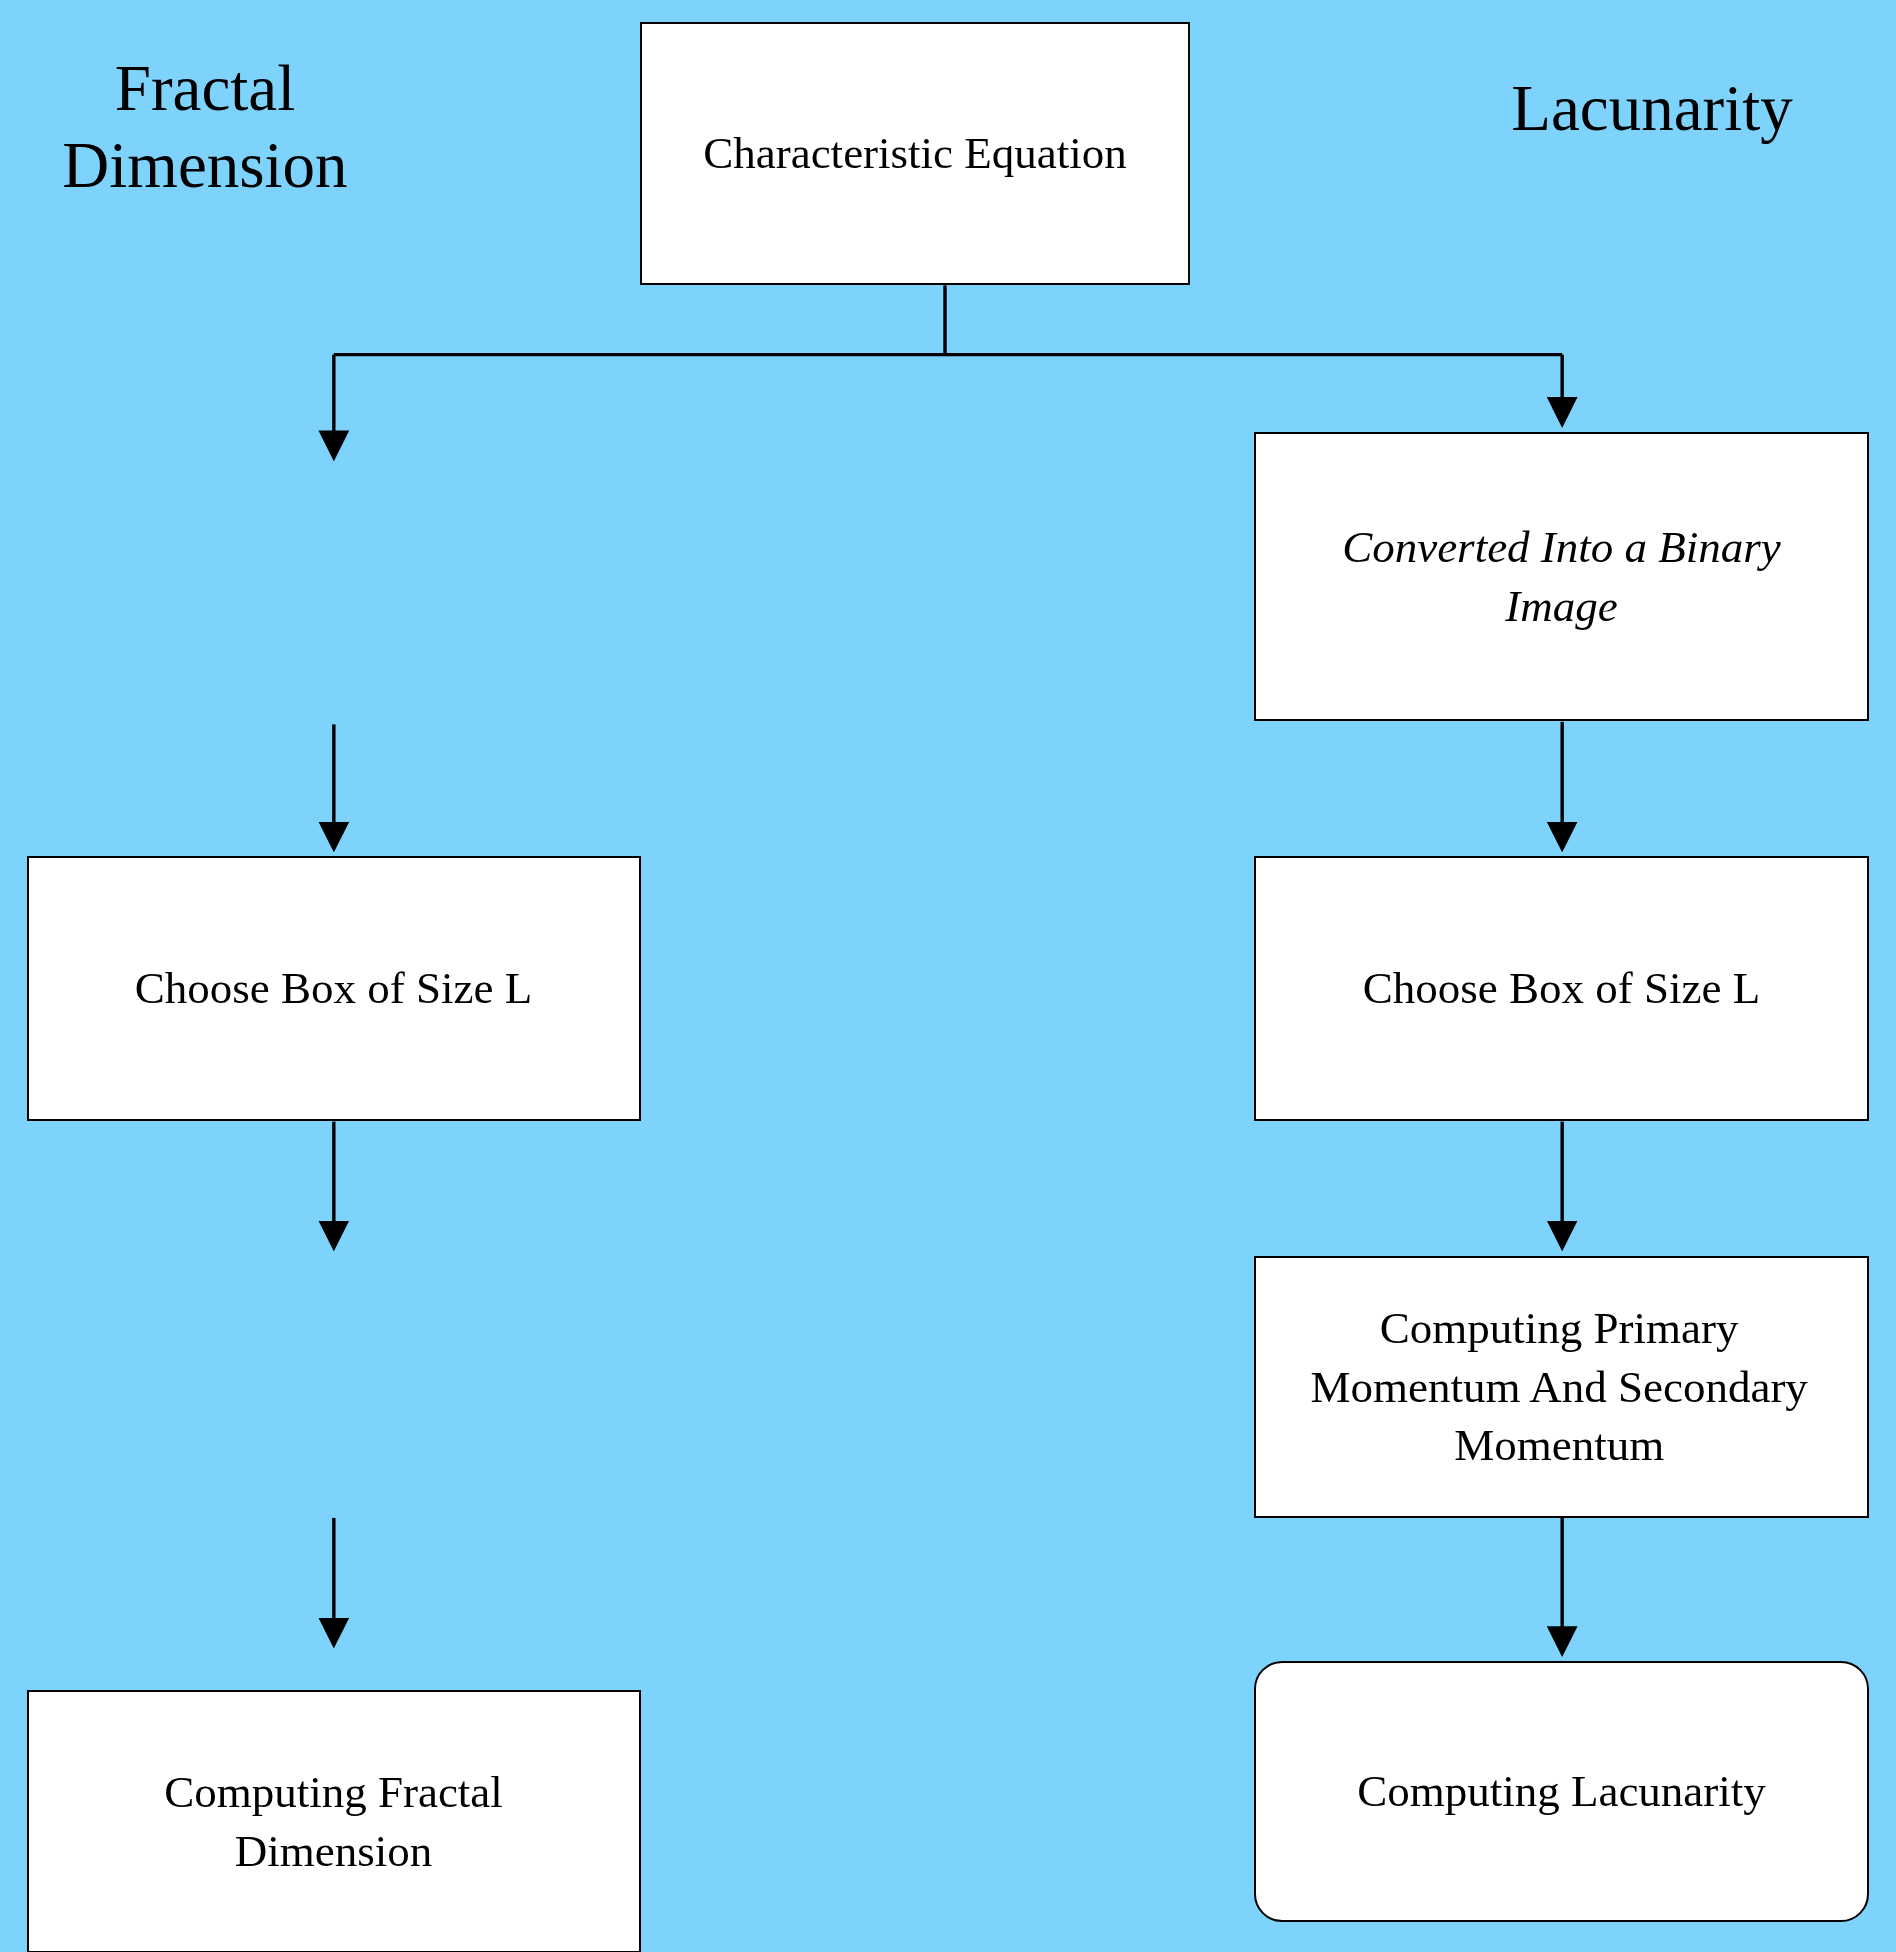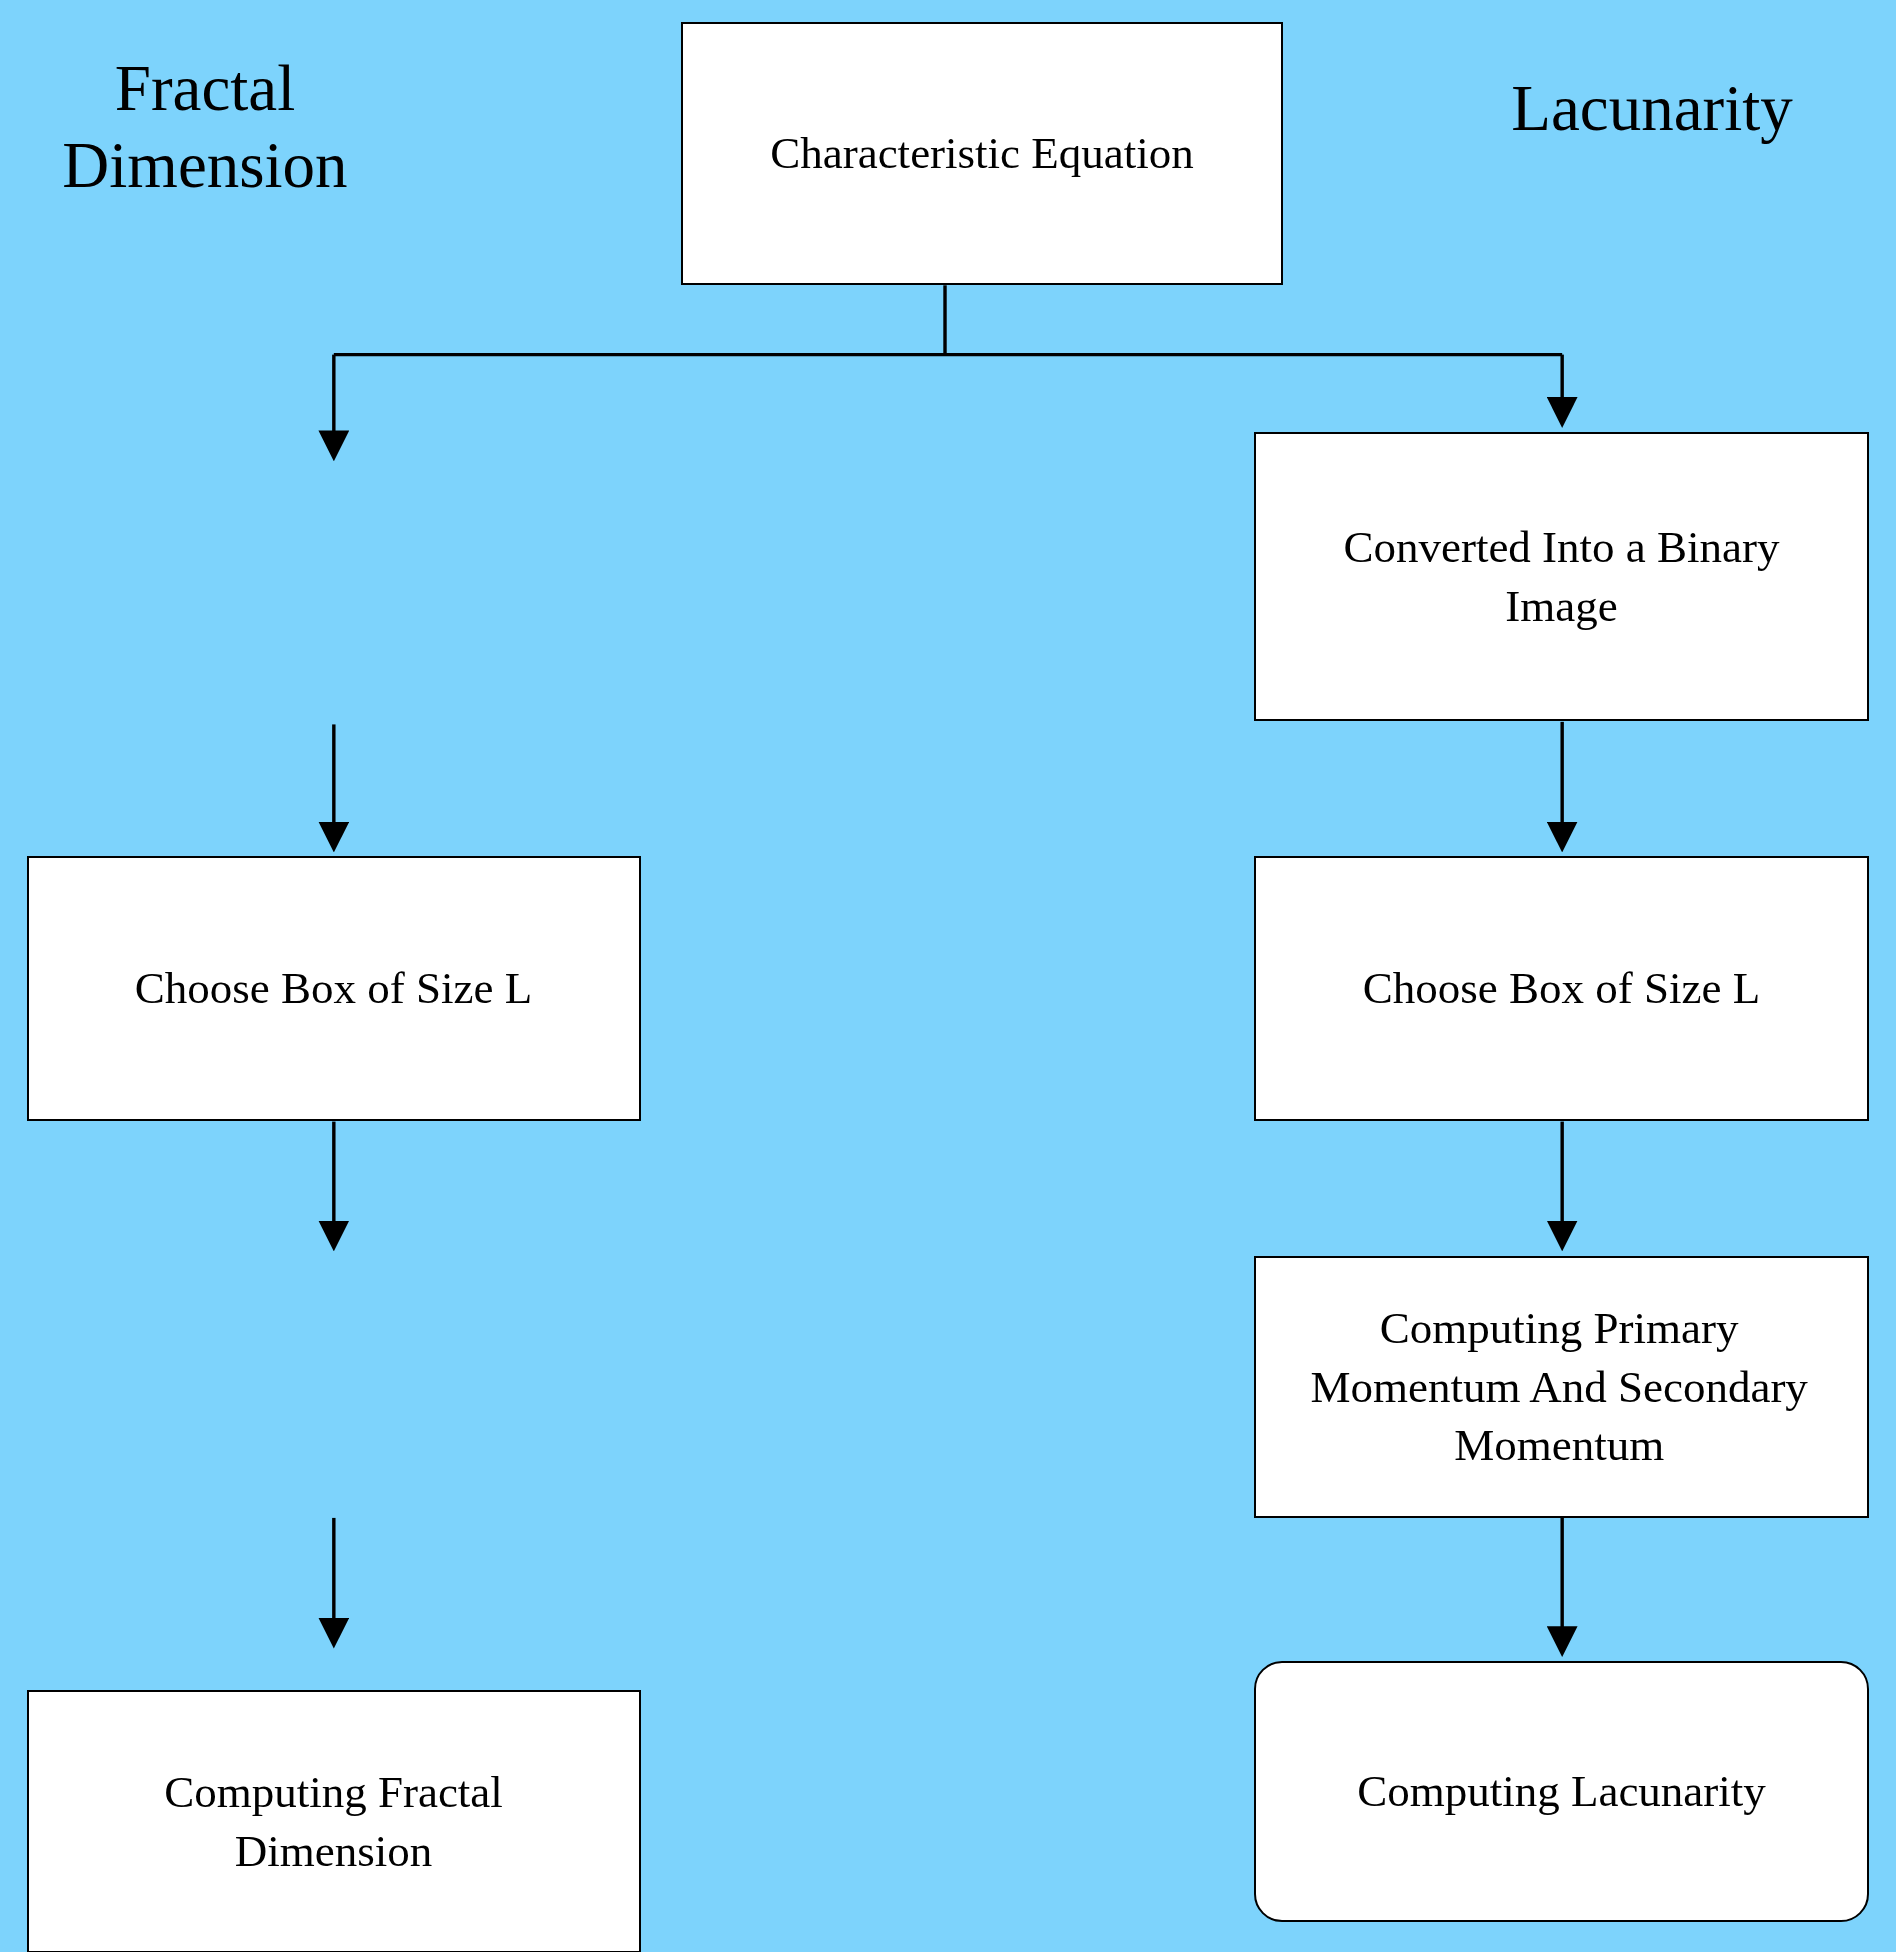"Characteristic Equation" #node-characteristic-equation { margin-left: 41px -> none; width: 602px -> 550px }
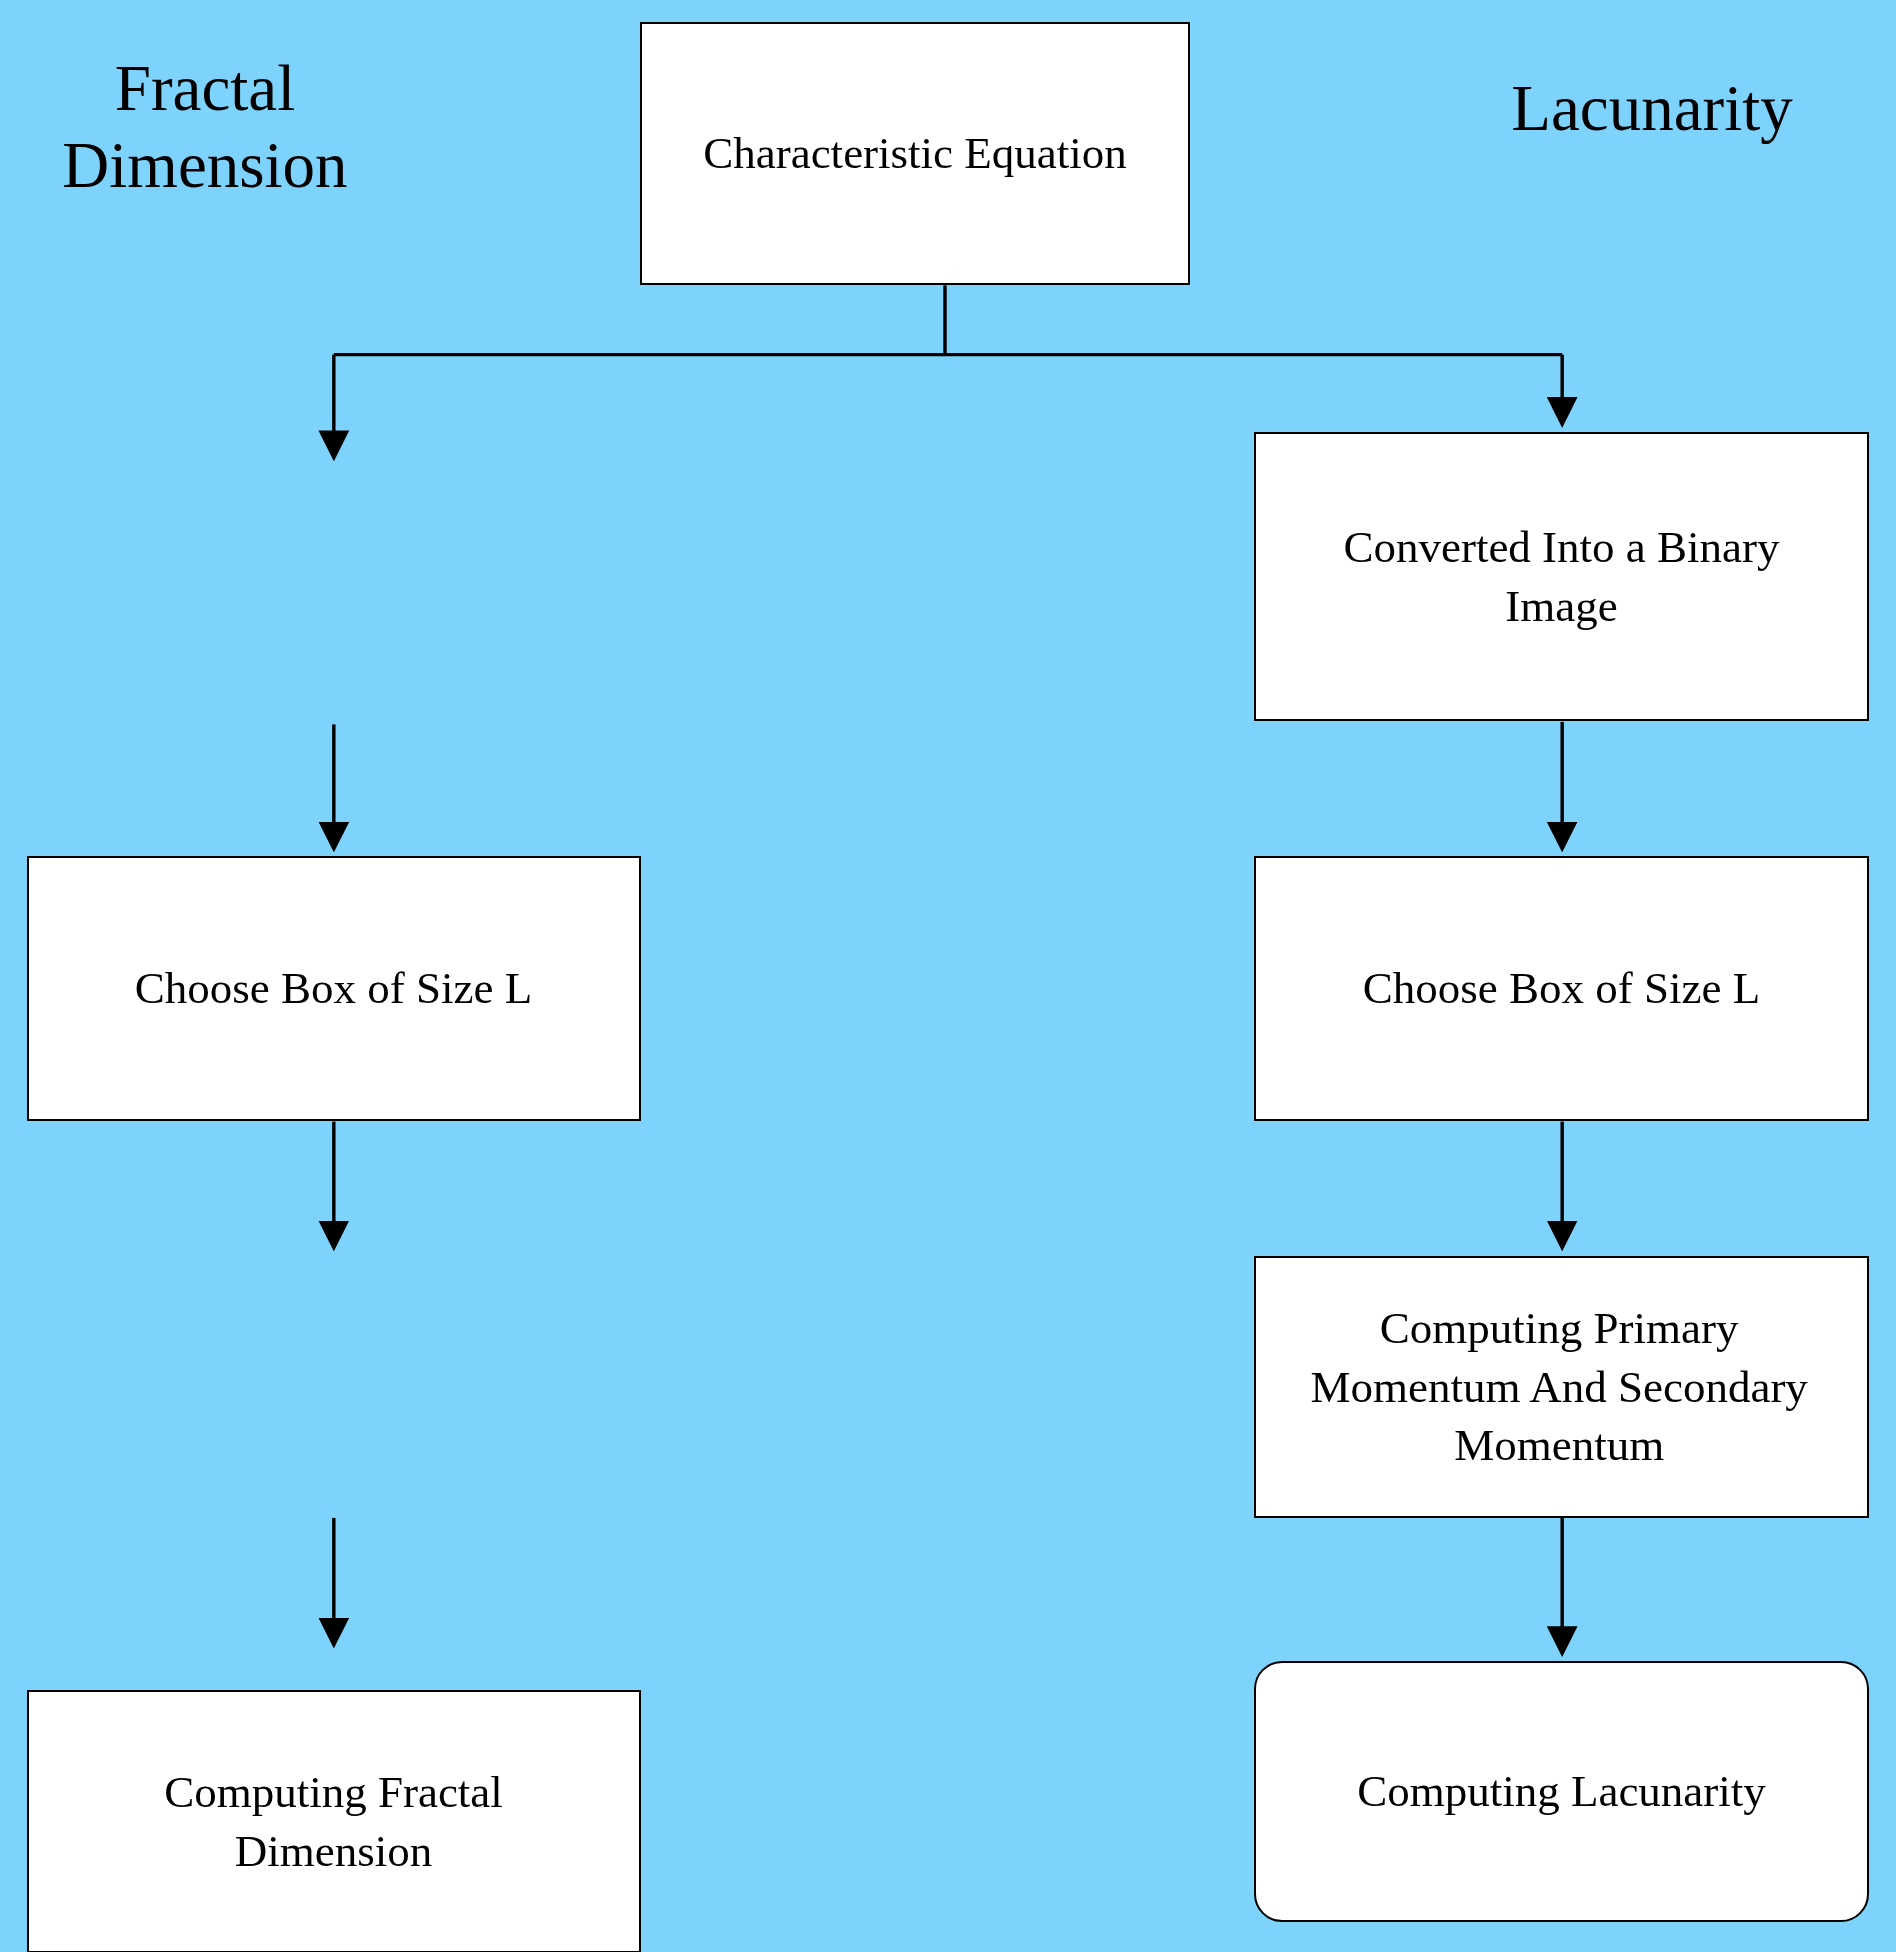"Converted Into a Binary" #node-binary-image { font-style: none -> italic }
